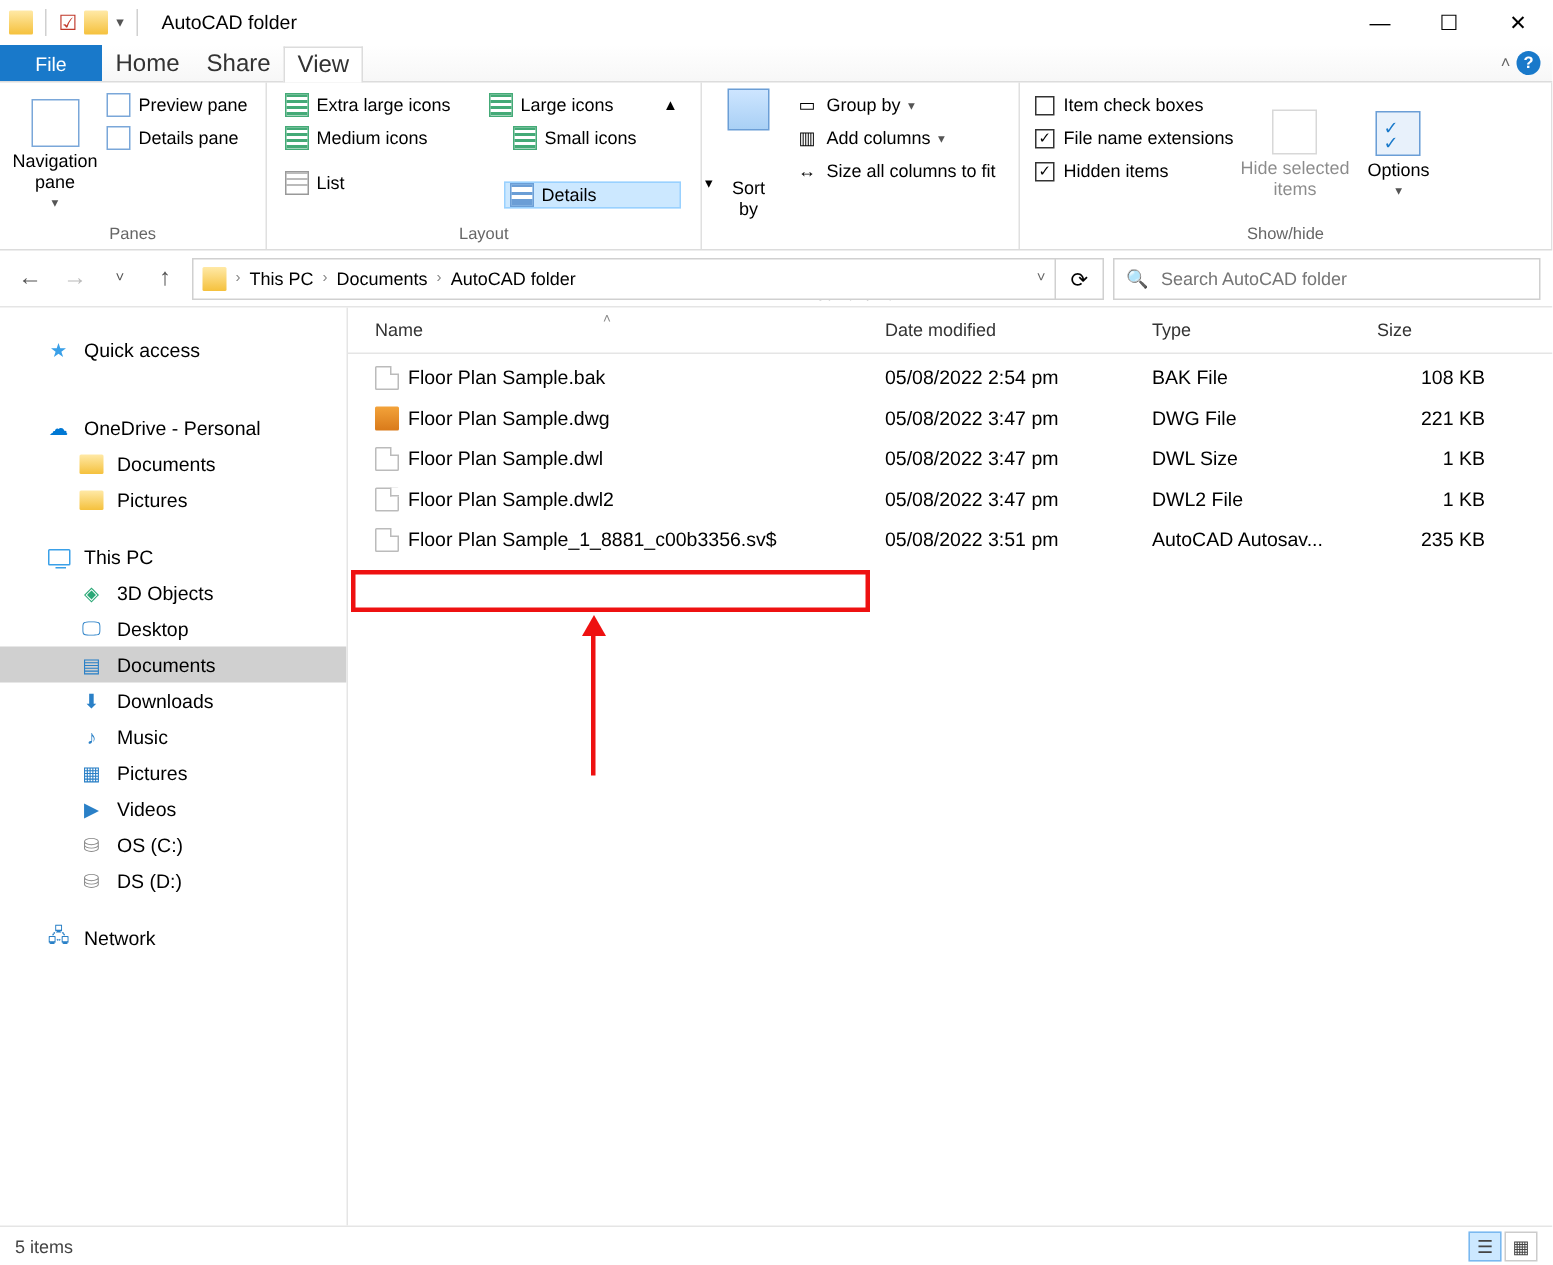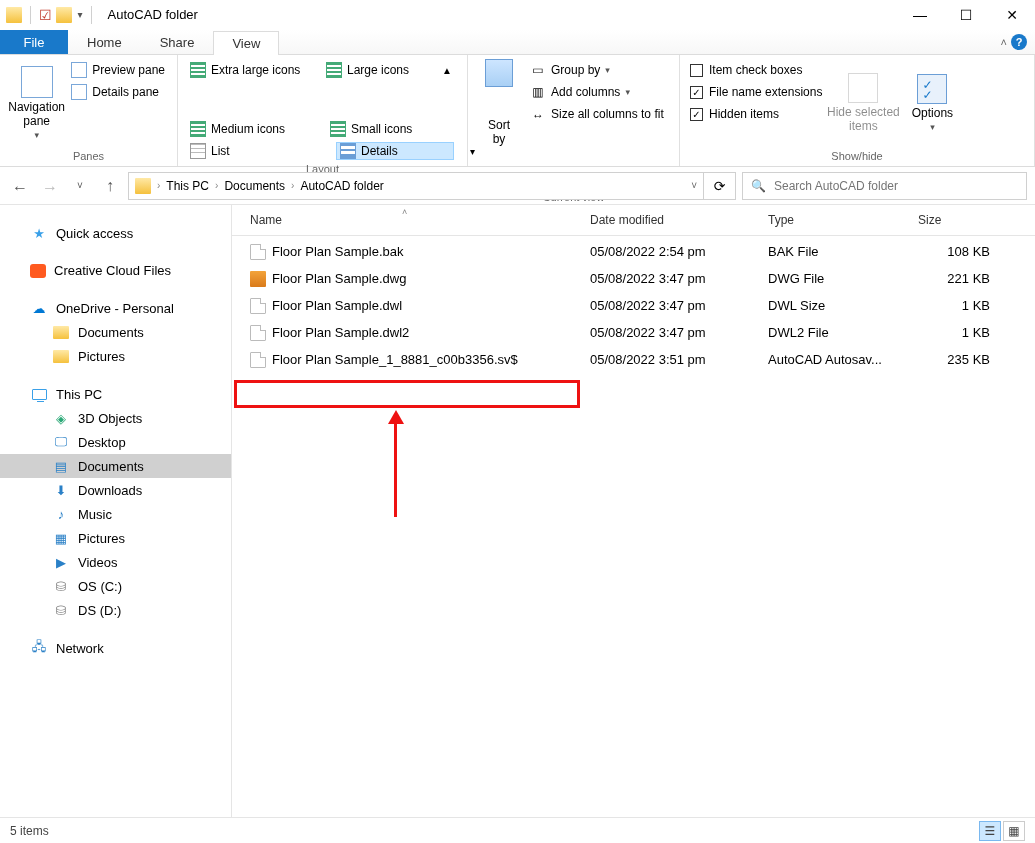"Home" .tab { font-size: 13px -> 16px; padding: 0 18px -> 0 8px }
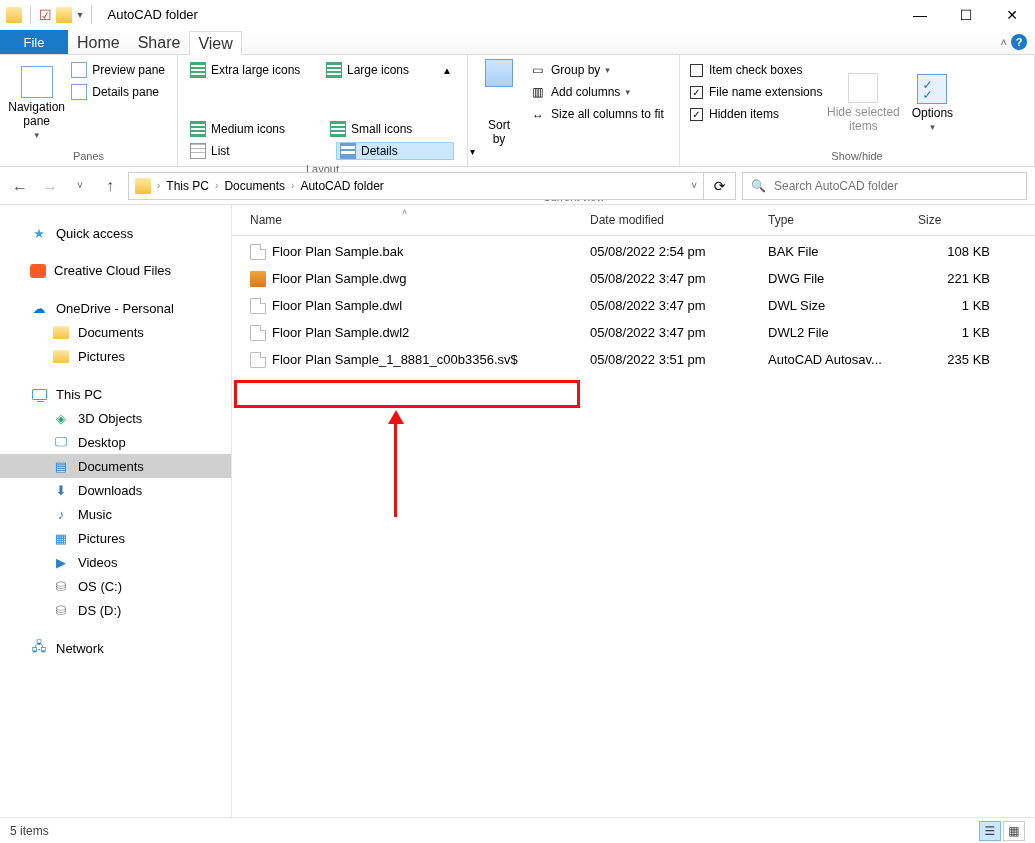"Medium icons" div { gap: 6px -> 18px; margin-top: 37px -> none }
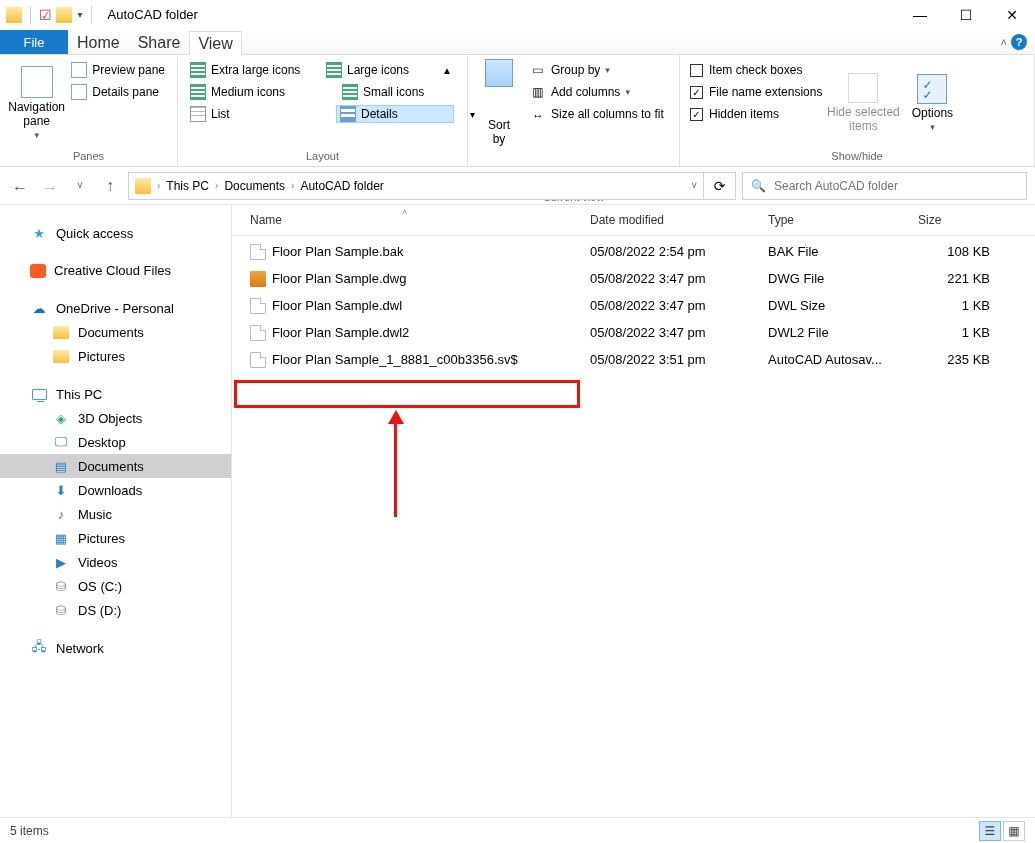"Details" div.rrow { margin-top: none -> 16px }
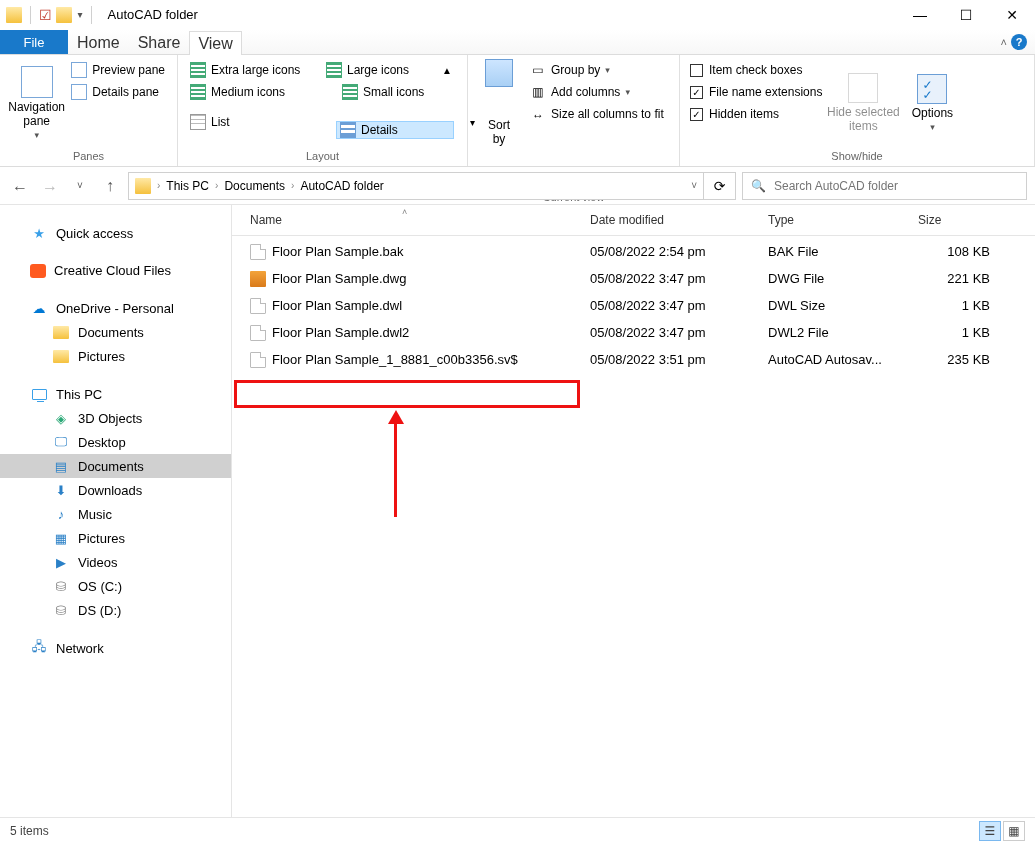"Creative Cloud Files" div.tree-item { html: <div> <span></span> <span>Creative Cloud Files</span> </div> -> none }
